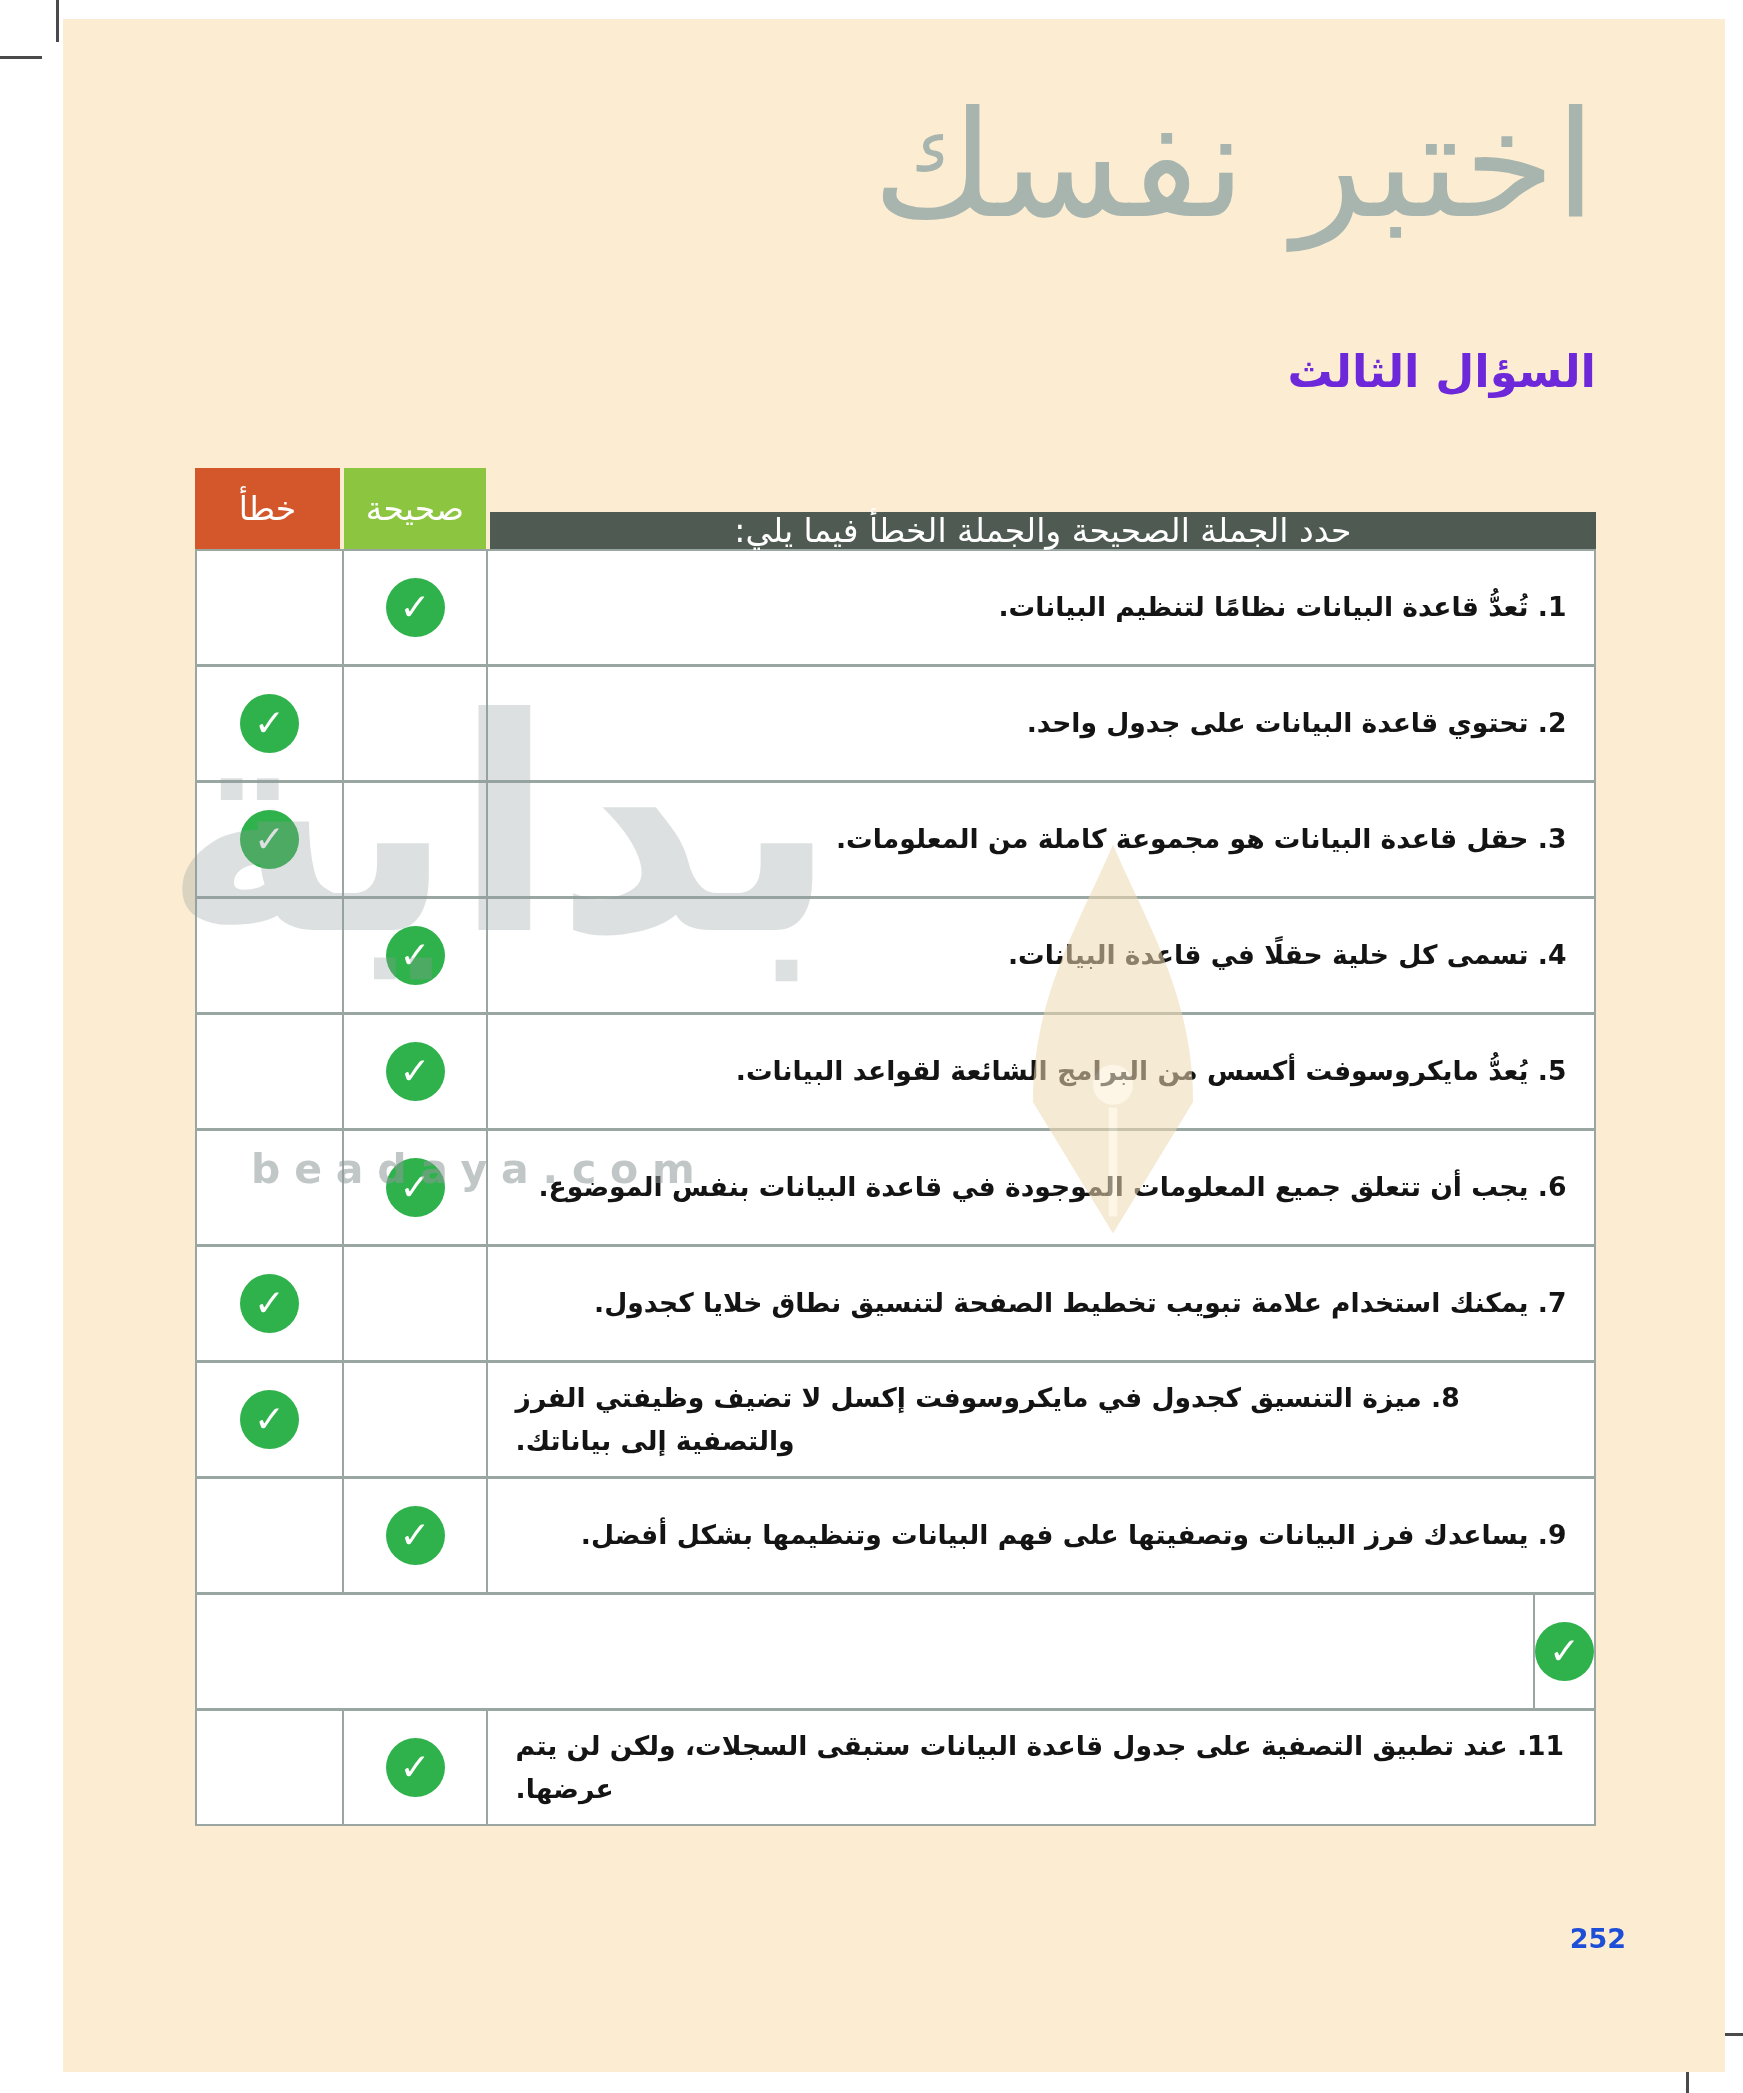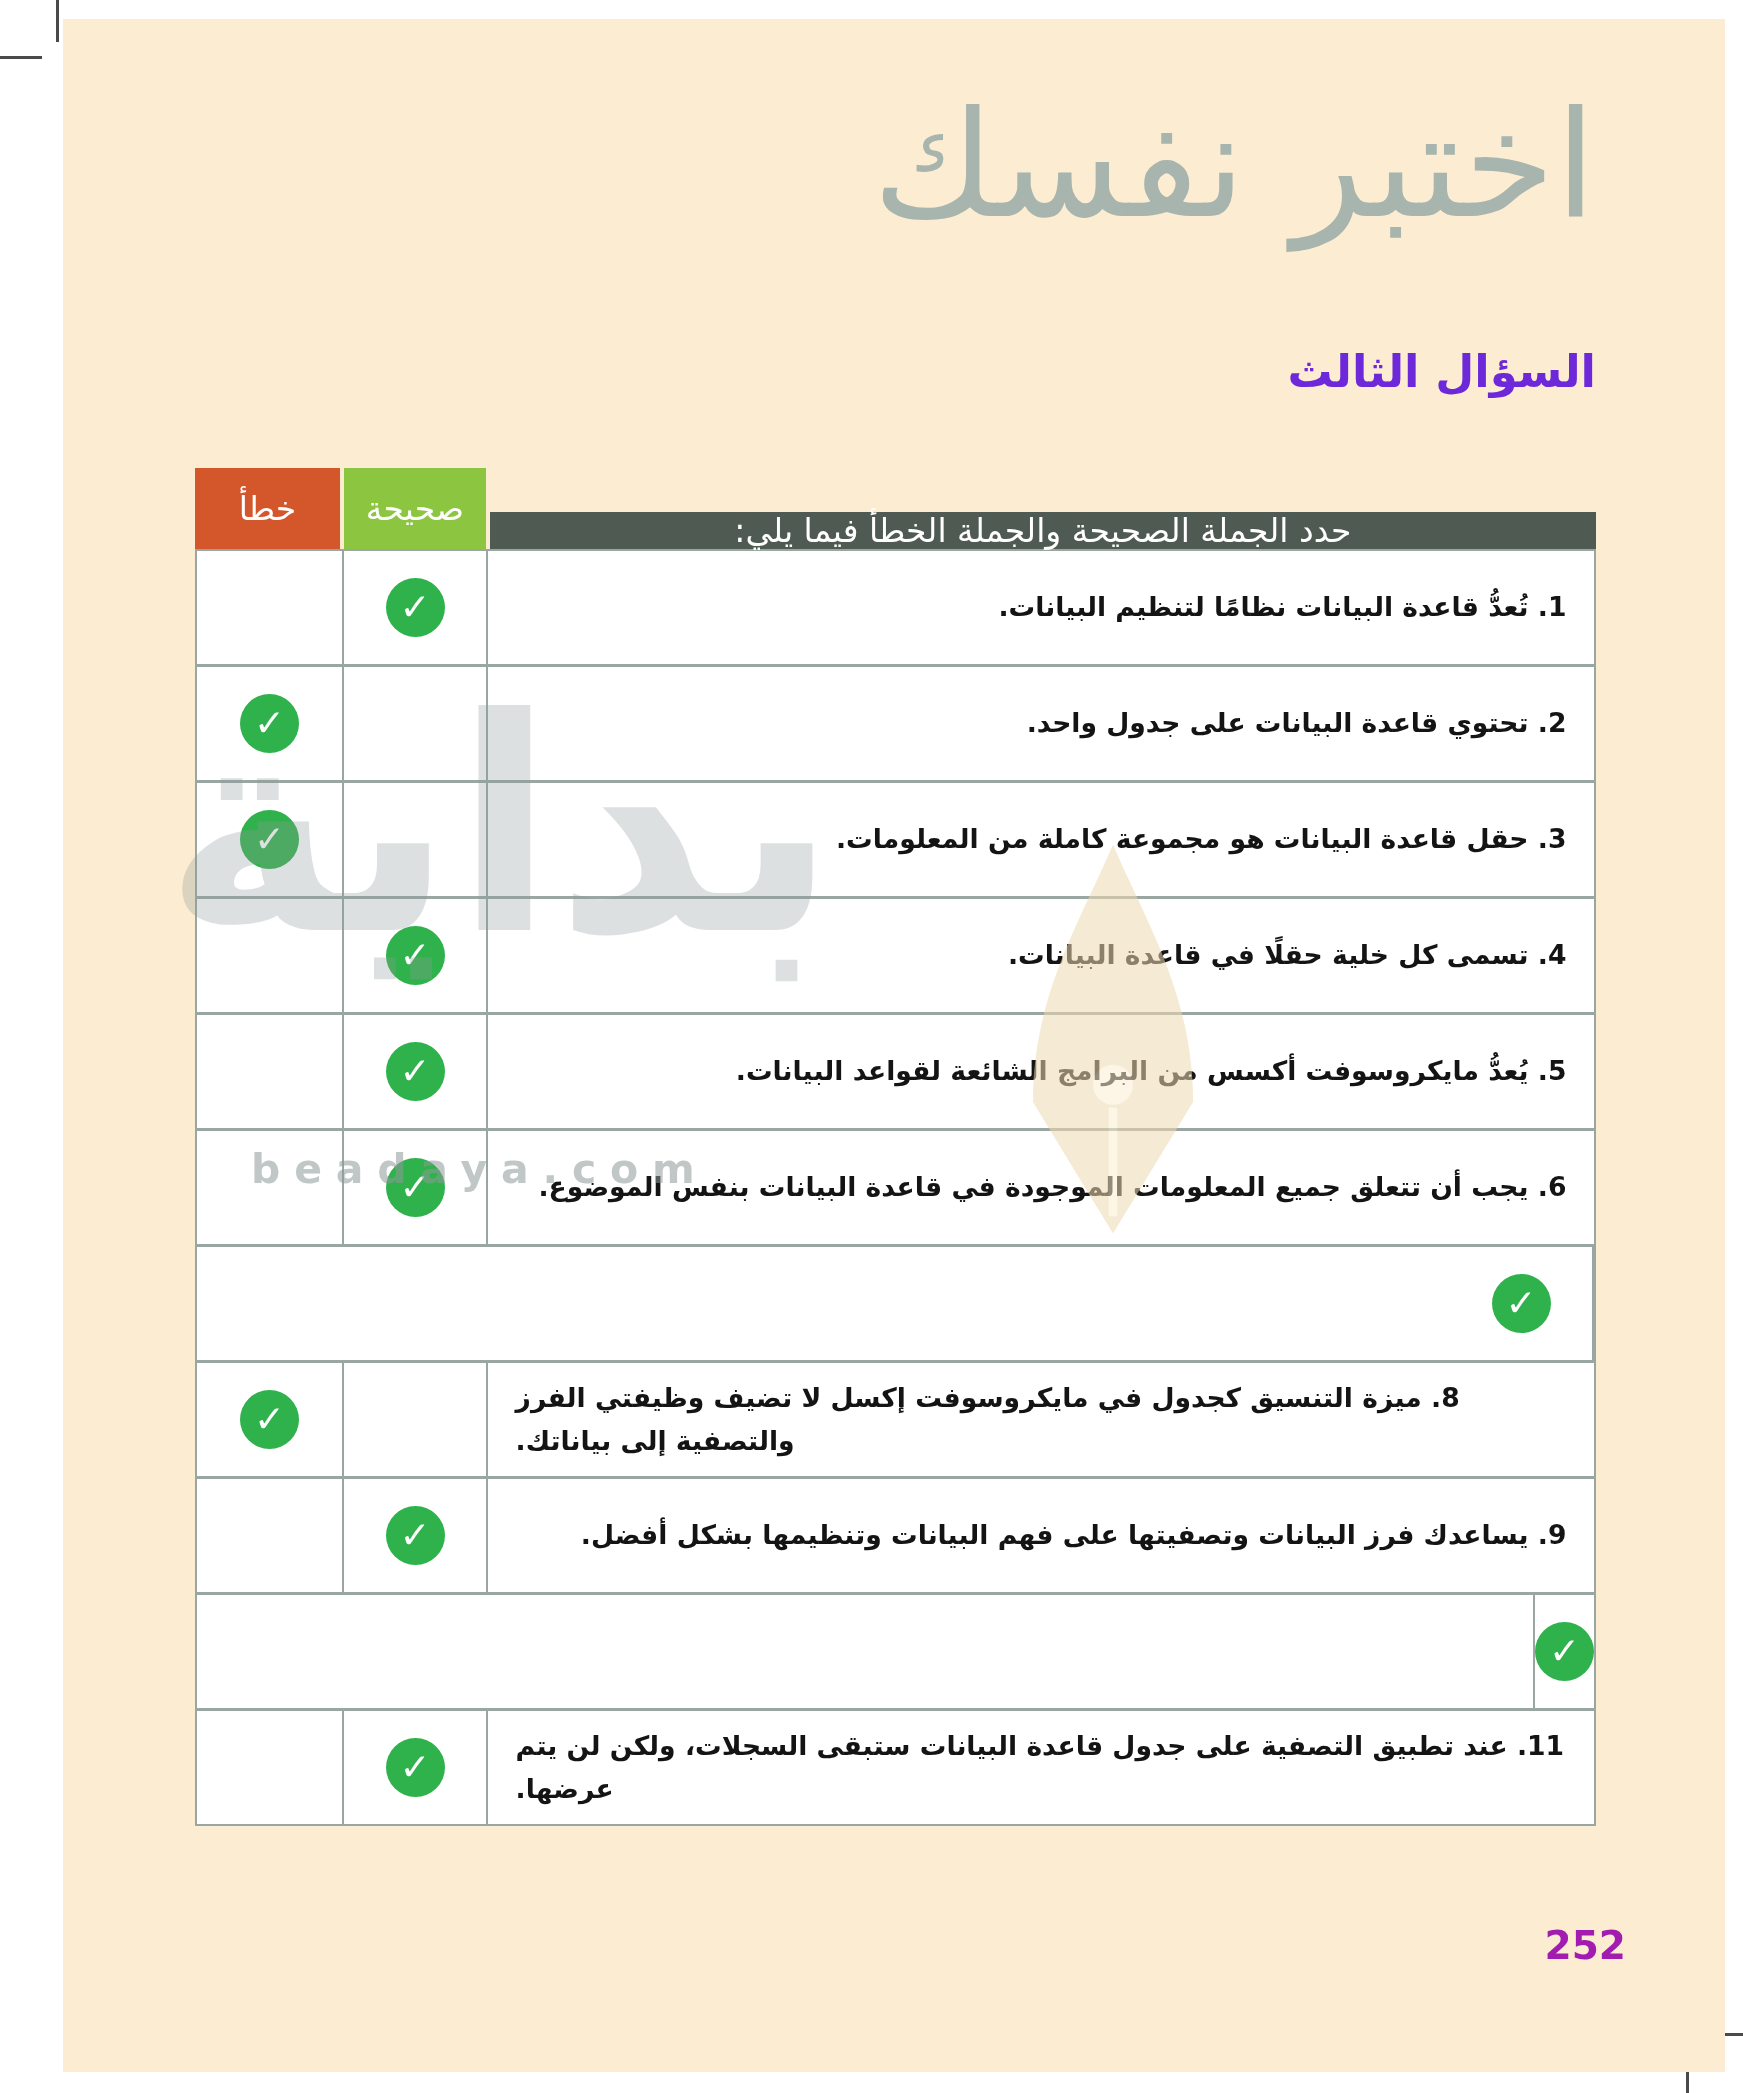"7. يمكنك استخدام علامة تبويب" div.cell { html: none -> <div> <span>7. يمكنك استخدام علامة تبويب تخطيط الصفحة لتنسيق نطاق خلايا كجدول.</span> </div> }
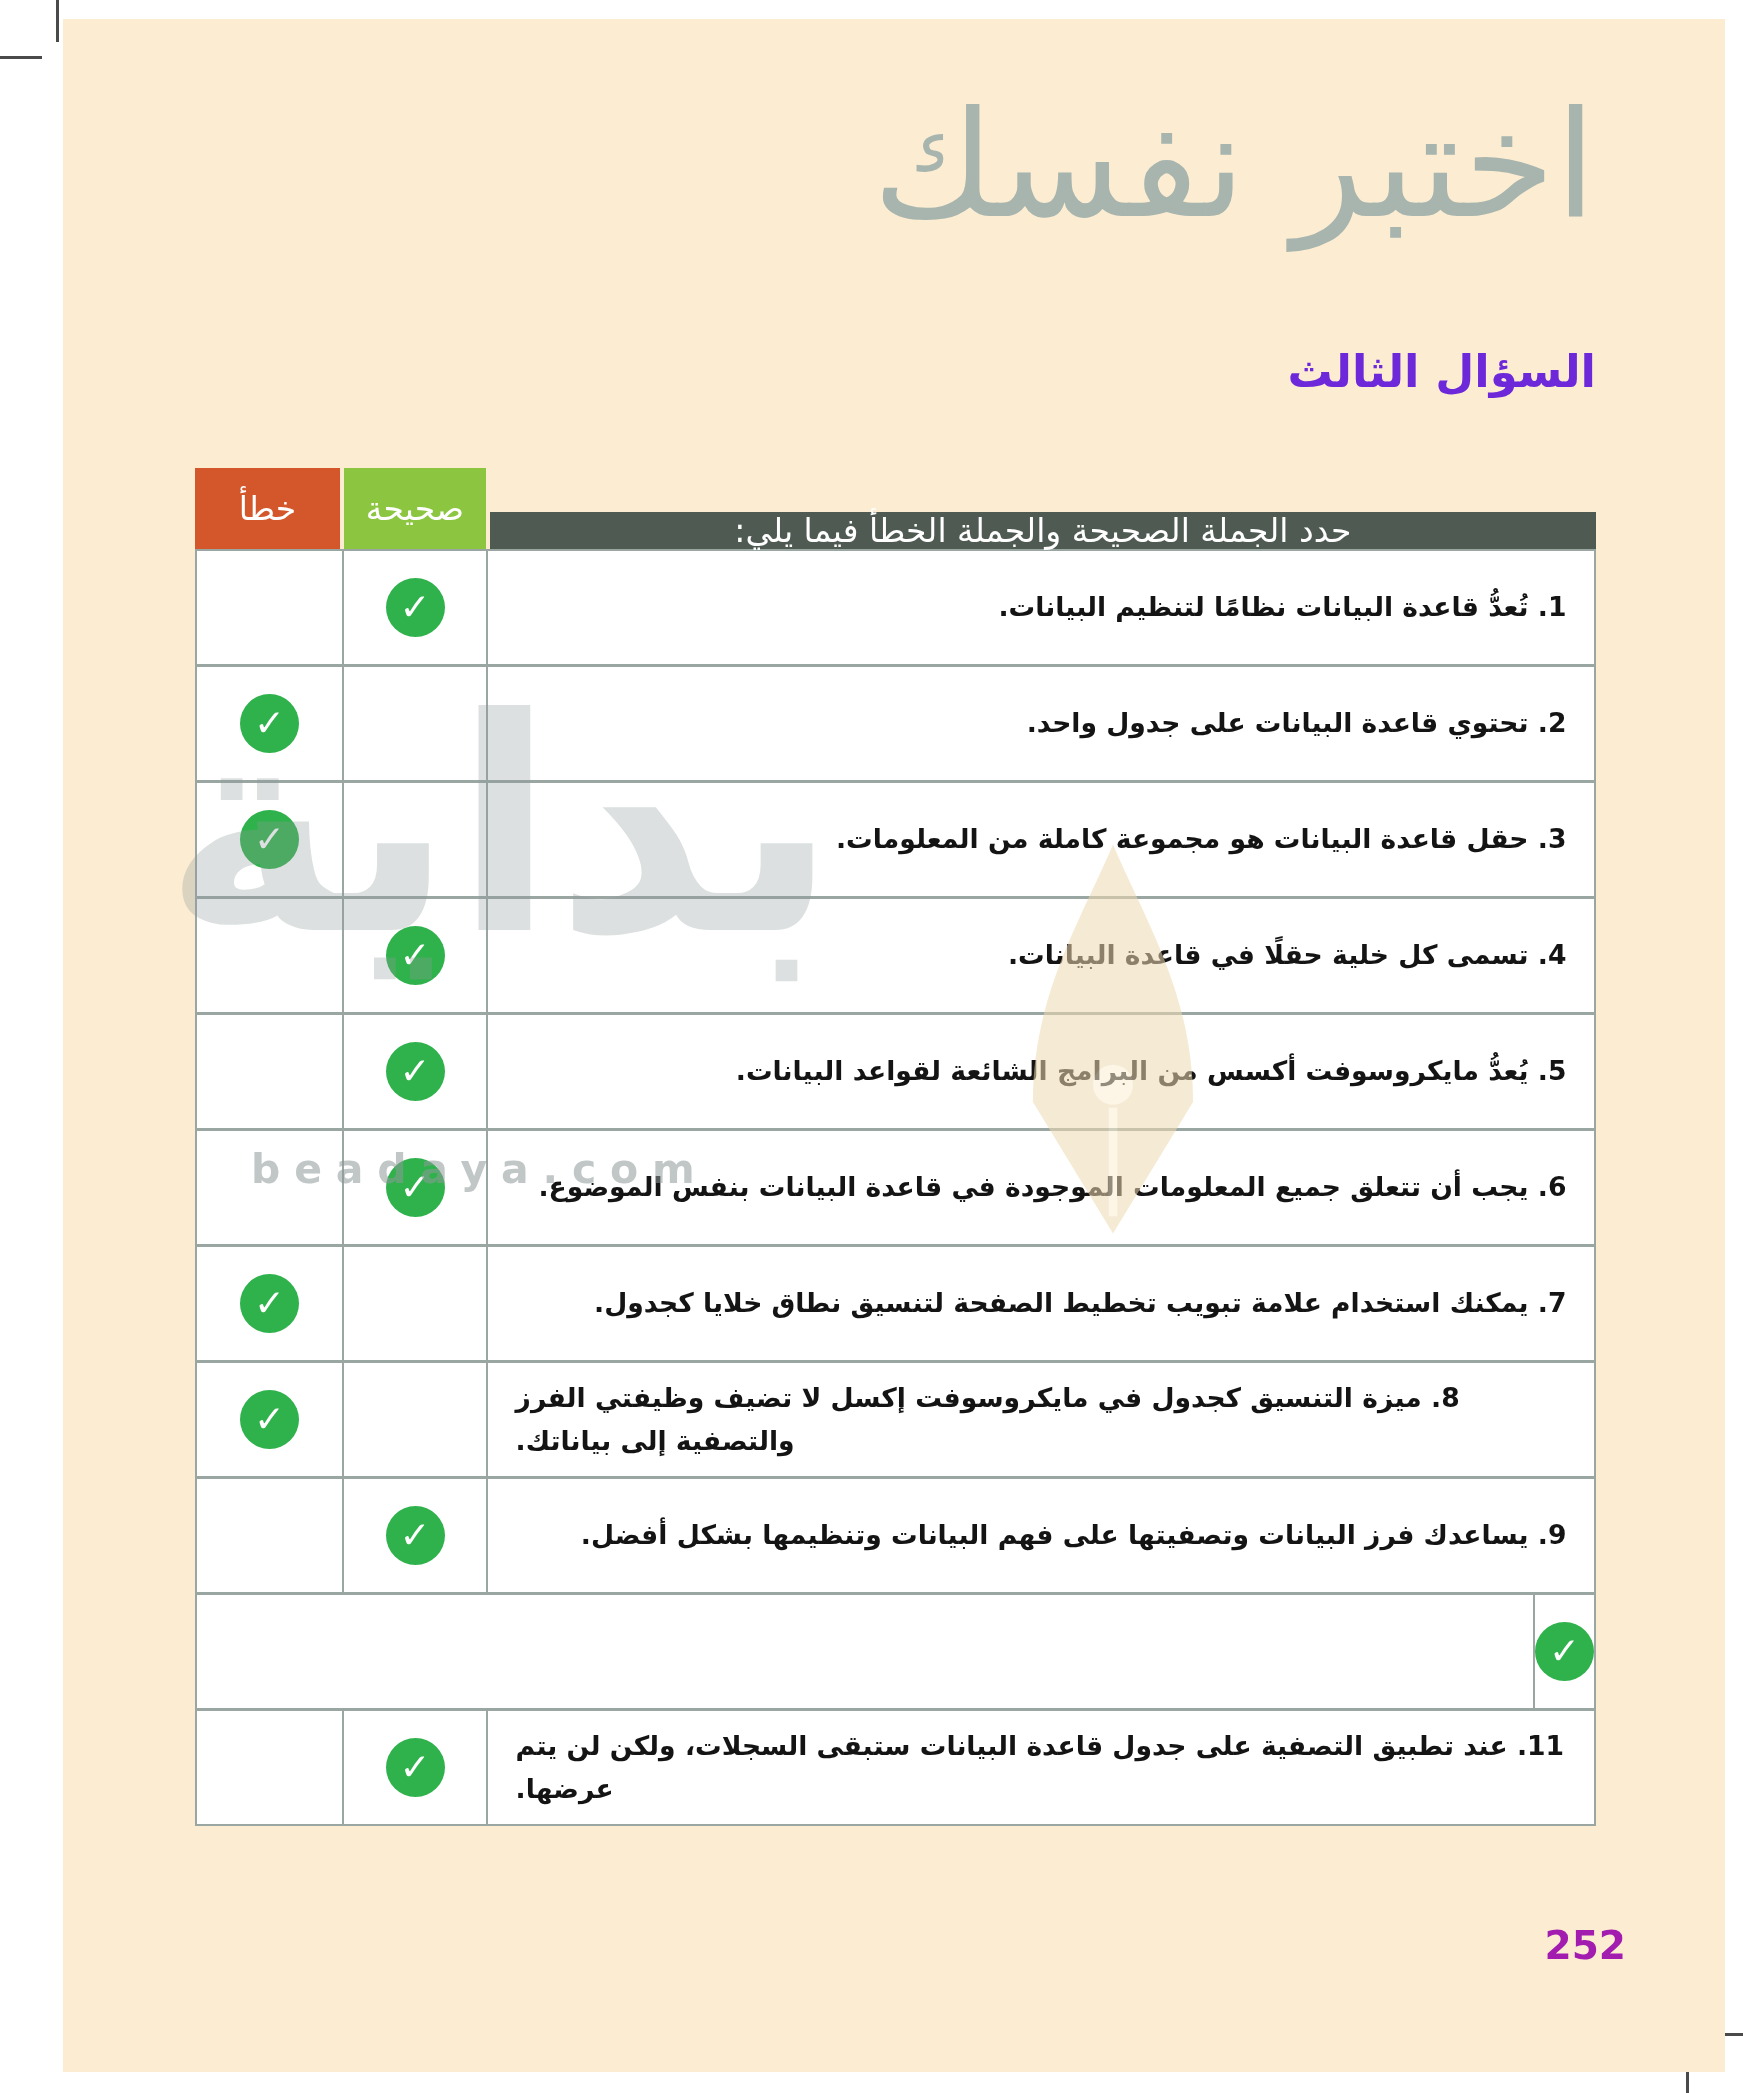"252" .page-num { color: #a21caf -> #1d4ed8; font-size: 39px -> 27px }
